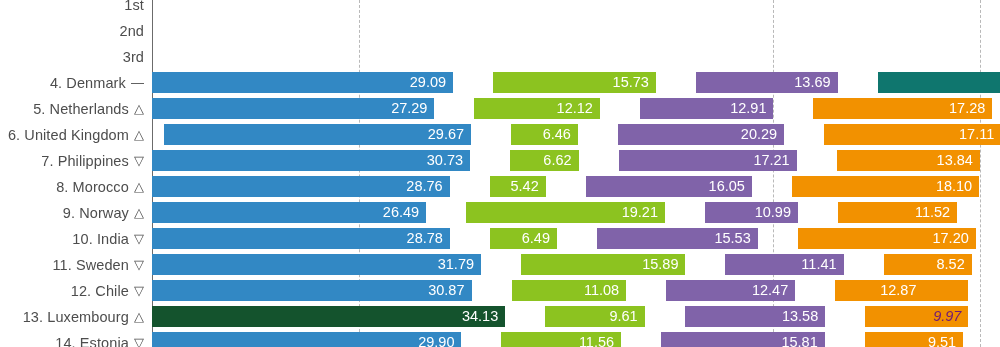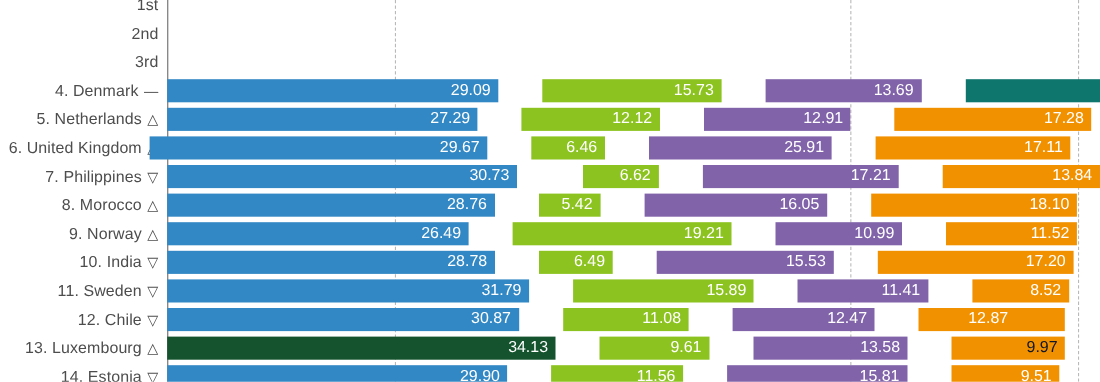"29.67" div.row-bars { left: 136px -> 164px }
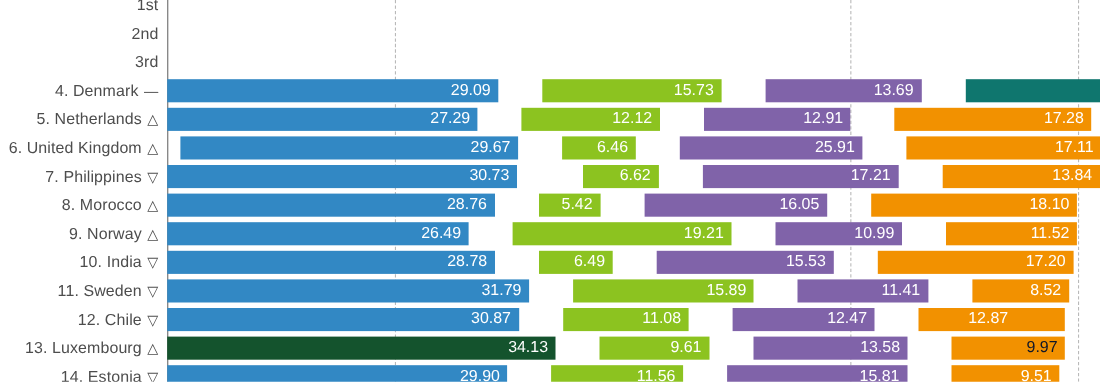"25.91" span.seg-label { text: 25.91 -> 20.29 }
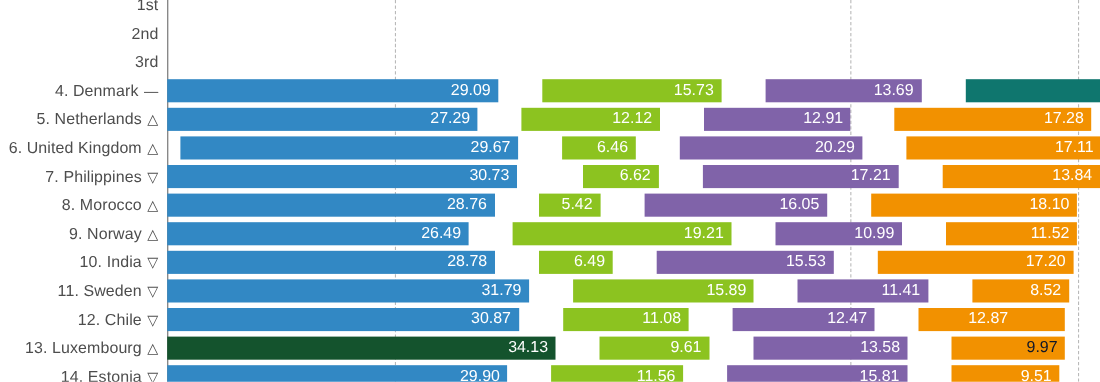"6.62" div.seg { margin-left: 20px -> none }
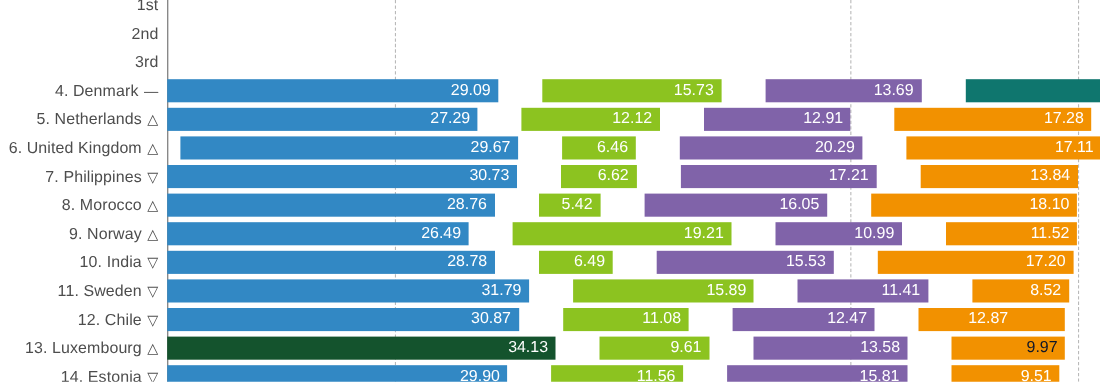"10.99" div.seg { width: 115px -> 93px }
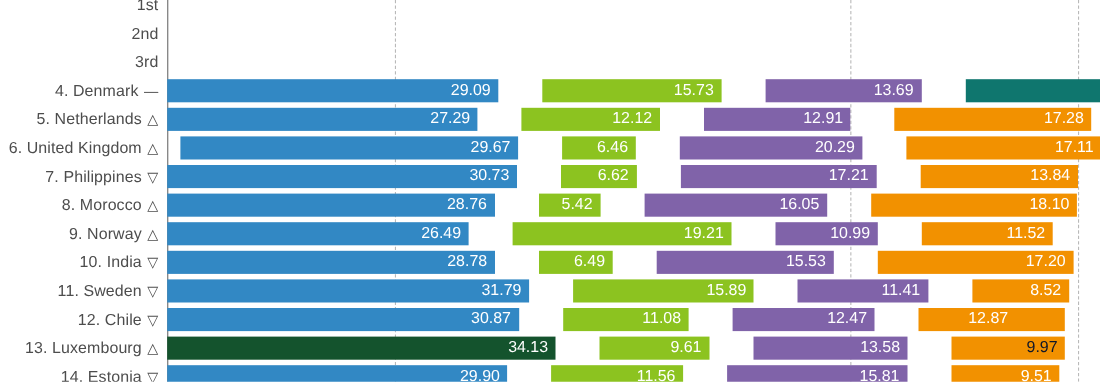"9.97" span.seg-label { color: #0f172a -> #701a75; font-style: none -> italic }
